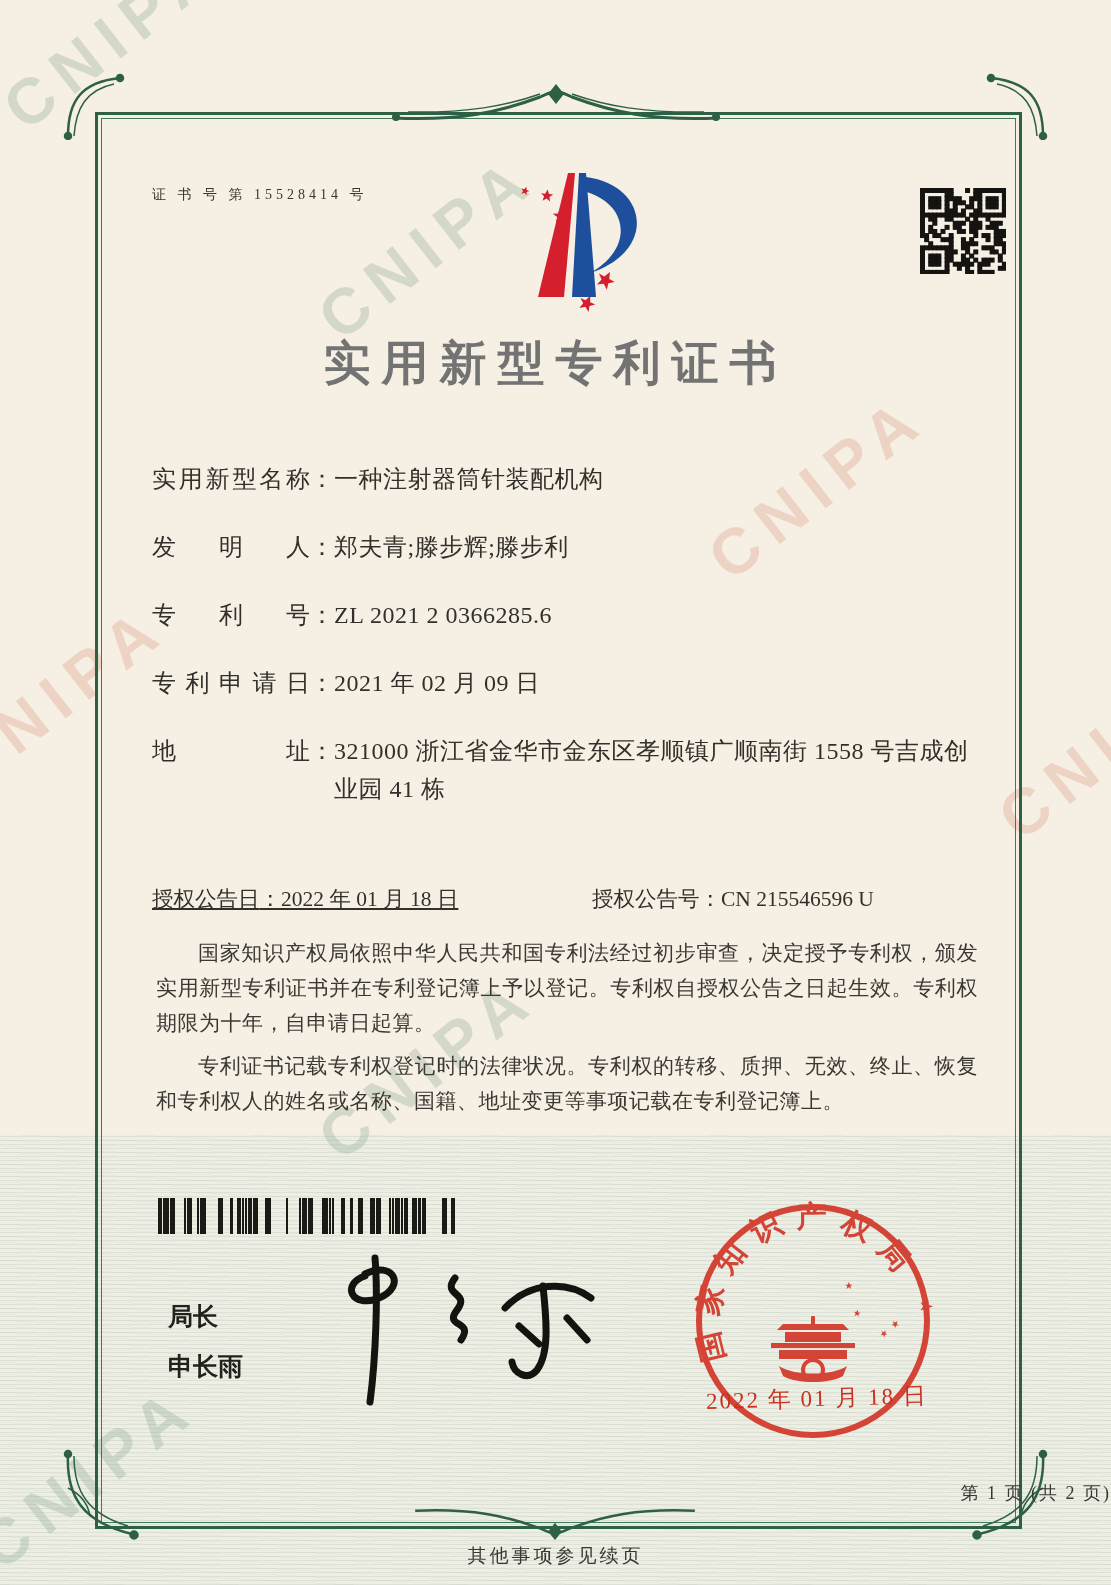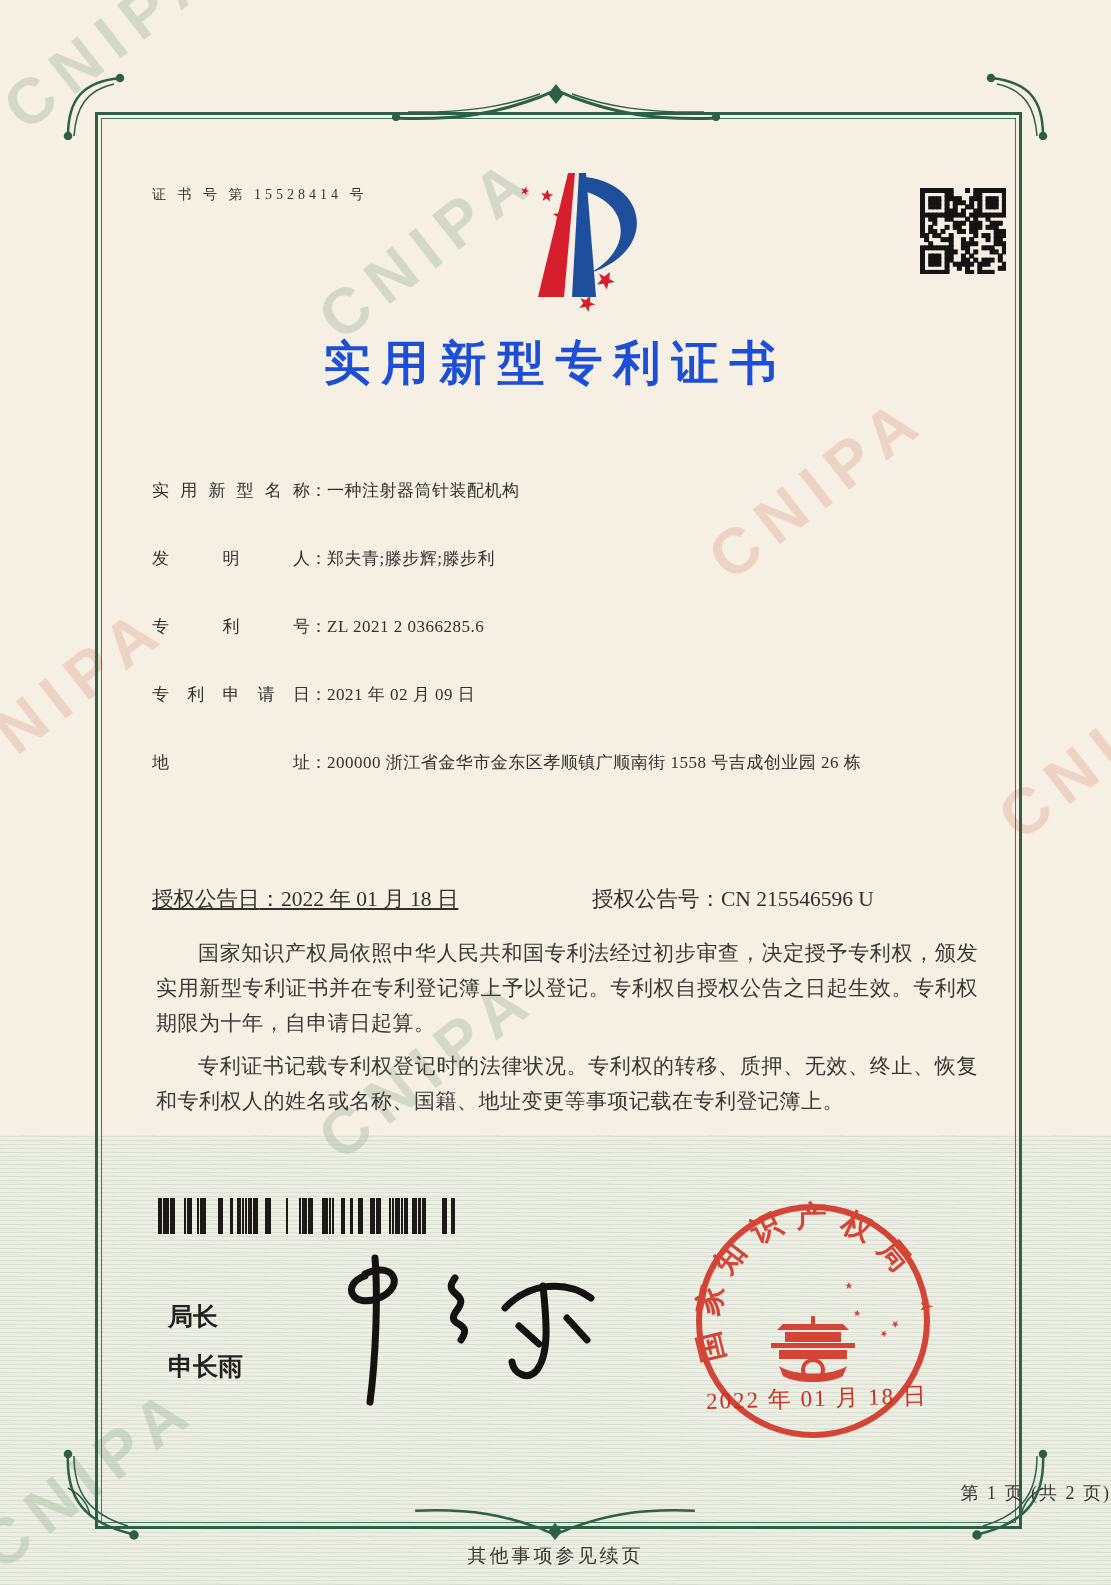"实用新型专利证书" .title { color: #1d4ed8 -> #737373 }
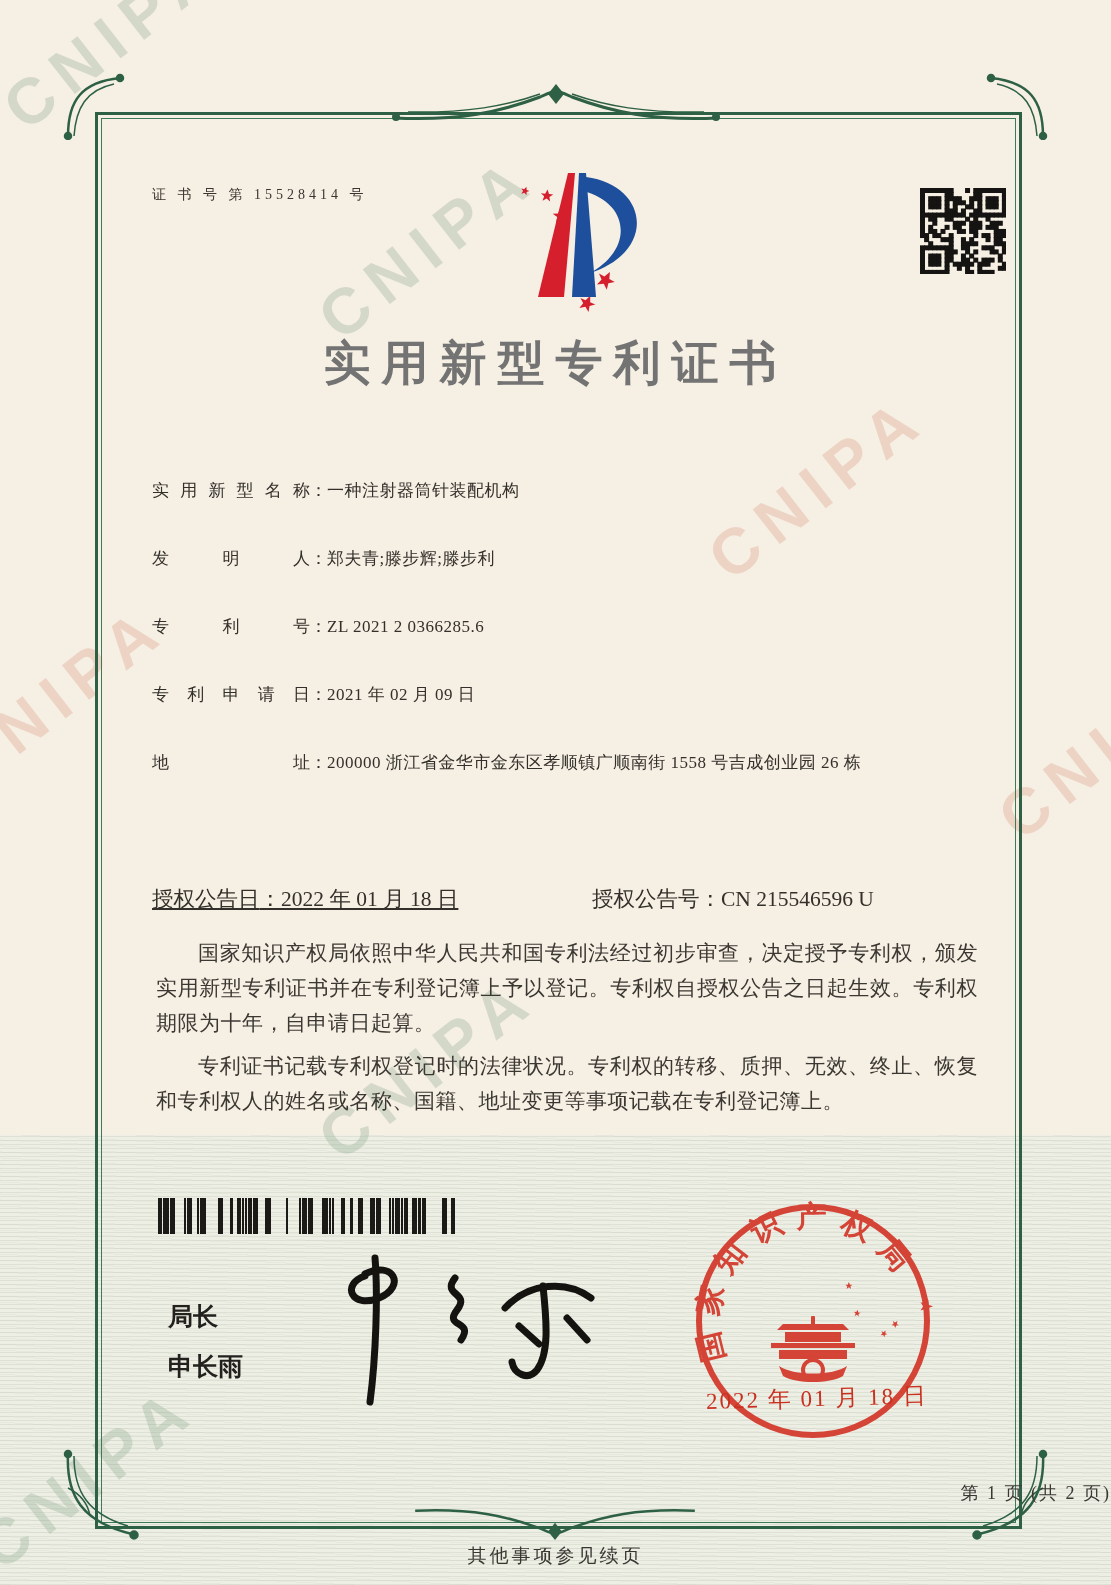"实用新型名称：一种注射器筒针装配机构" .fields { font-size: 17px -> 24px; top: 472px -> 460px }
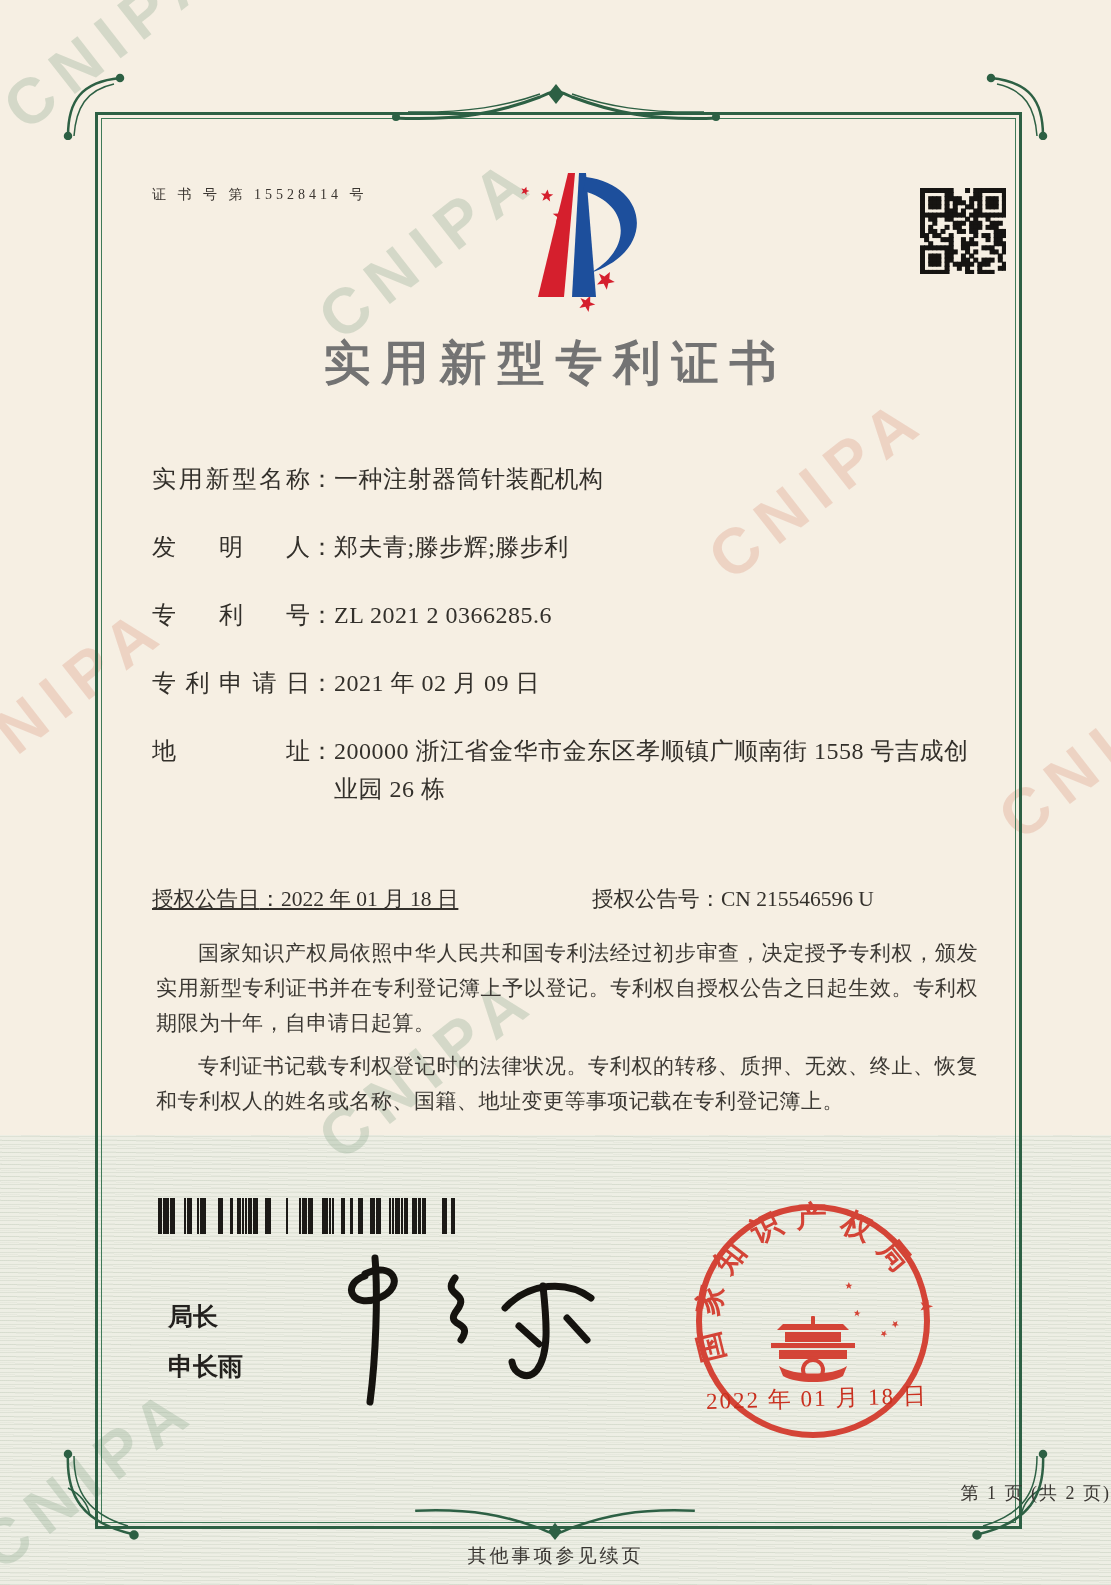"200000 浙江省金华市金东区孝顺镇广顺南街 1558 号吉成创业园 26" span.fvalue { text: 200000 浙江省金华市金东区孝顺镇广顺南街 1558 号吉成创业园 26 -> 321000 浙江省金华市金东区孝顺镇广顺南街 1558 号吉成创业园 41 }
